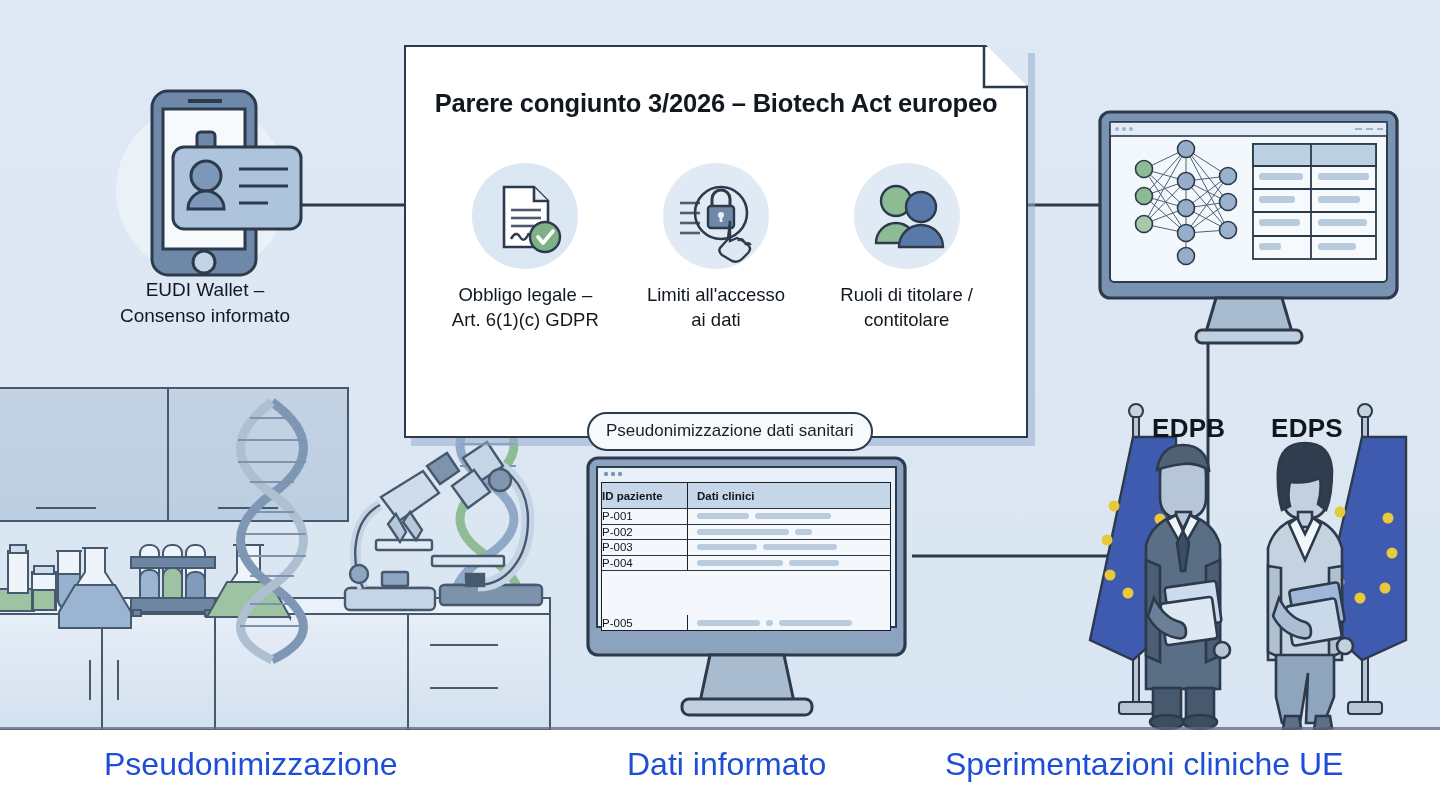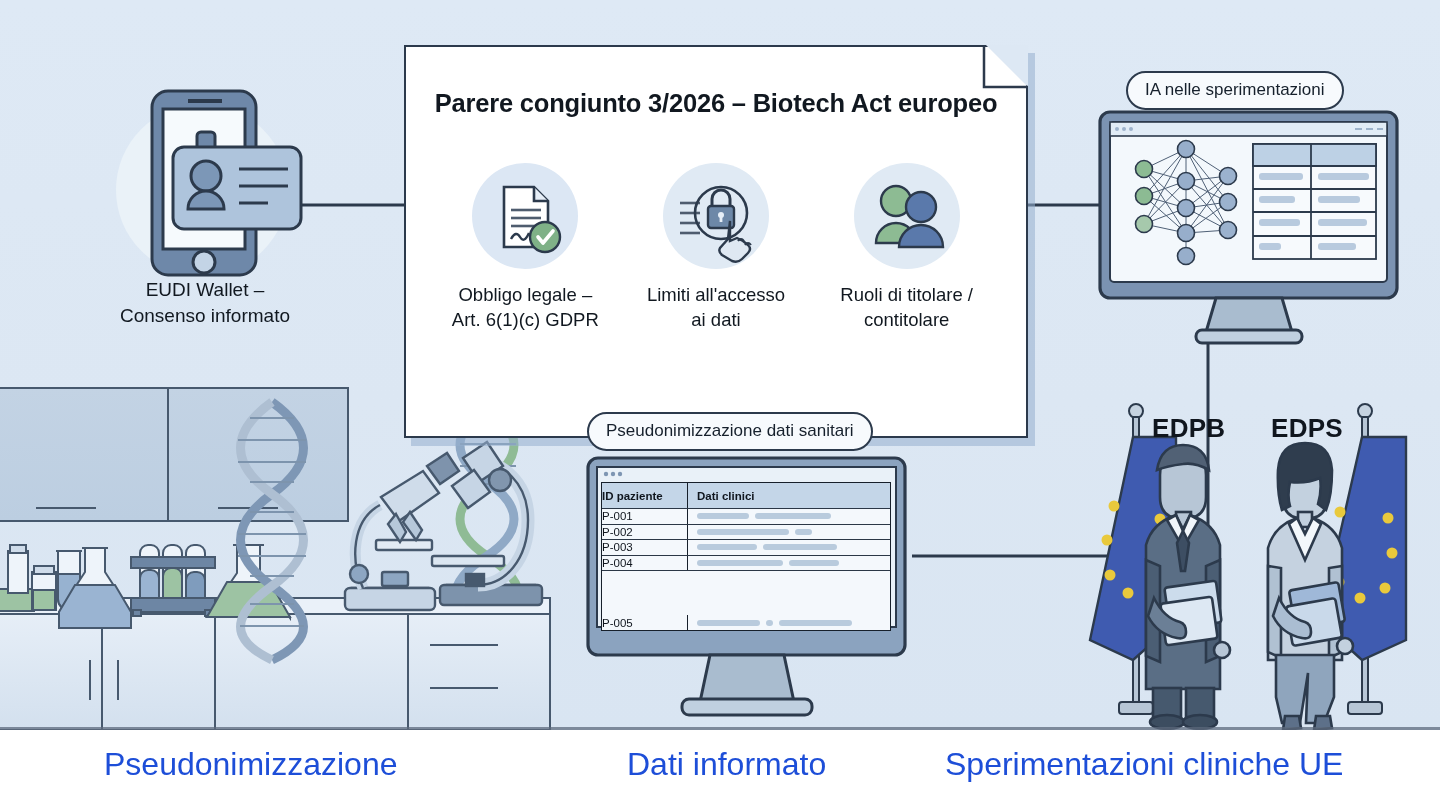"IA nelle sperimentazioni" div.pill { html: <div>IA nelle sperimentazioni</div> -> none }
